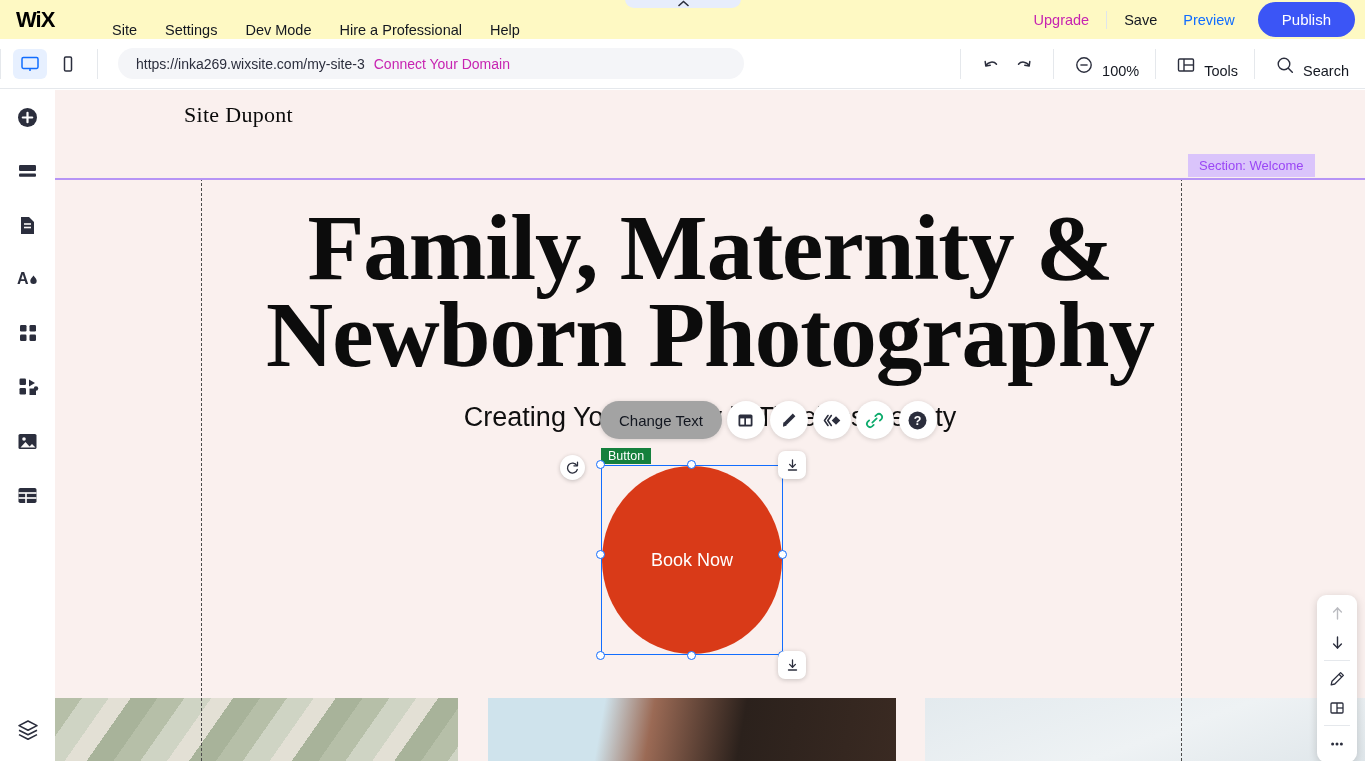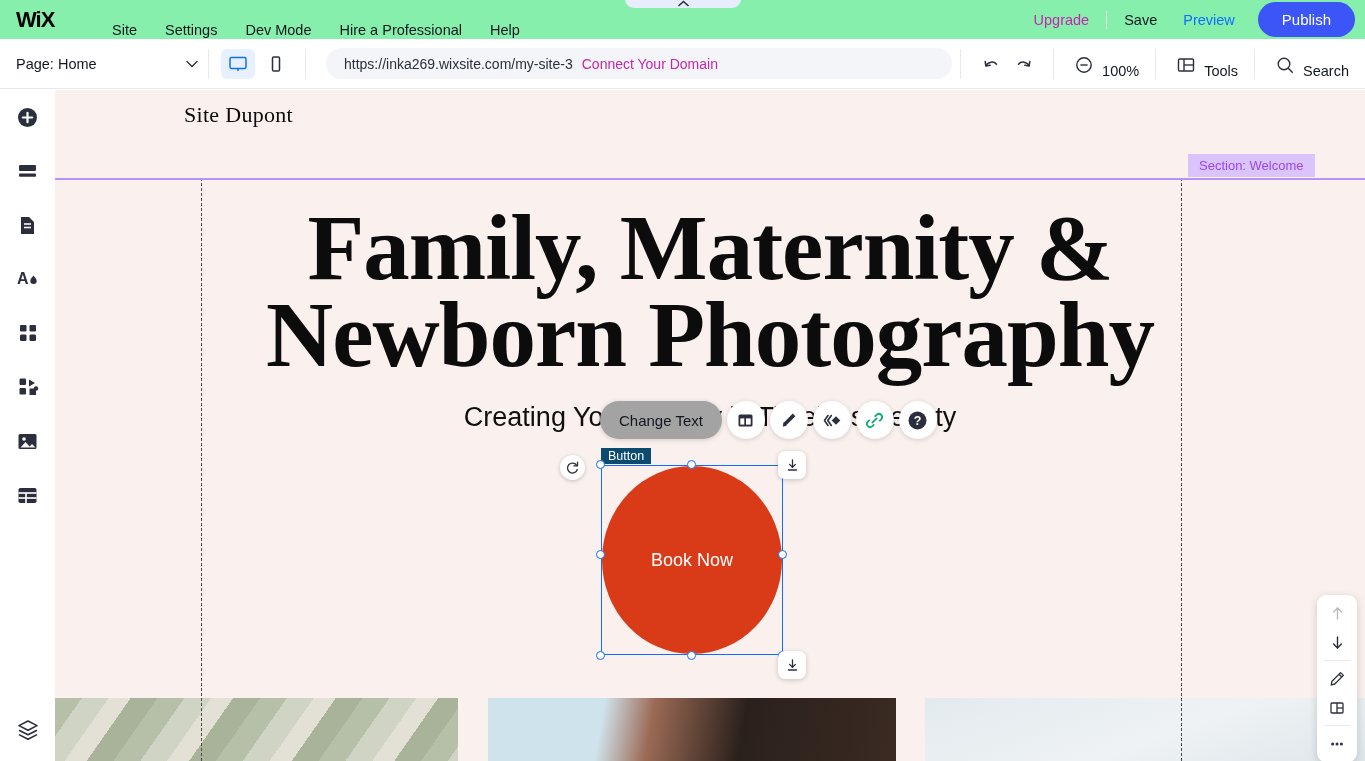"WiX" .topbar { background: #86efac -> #fef9c3 }
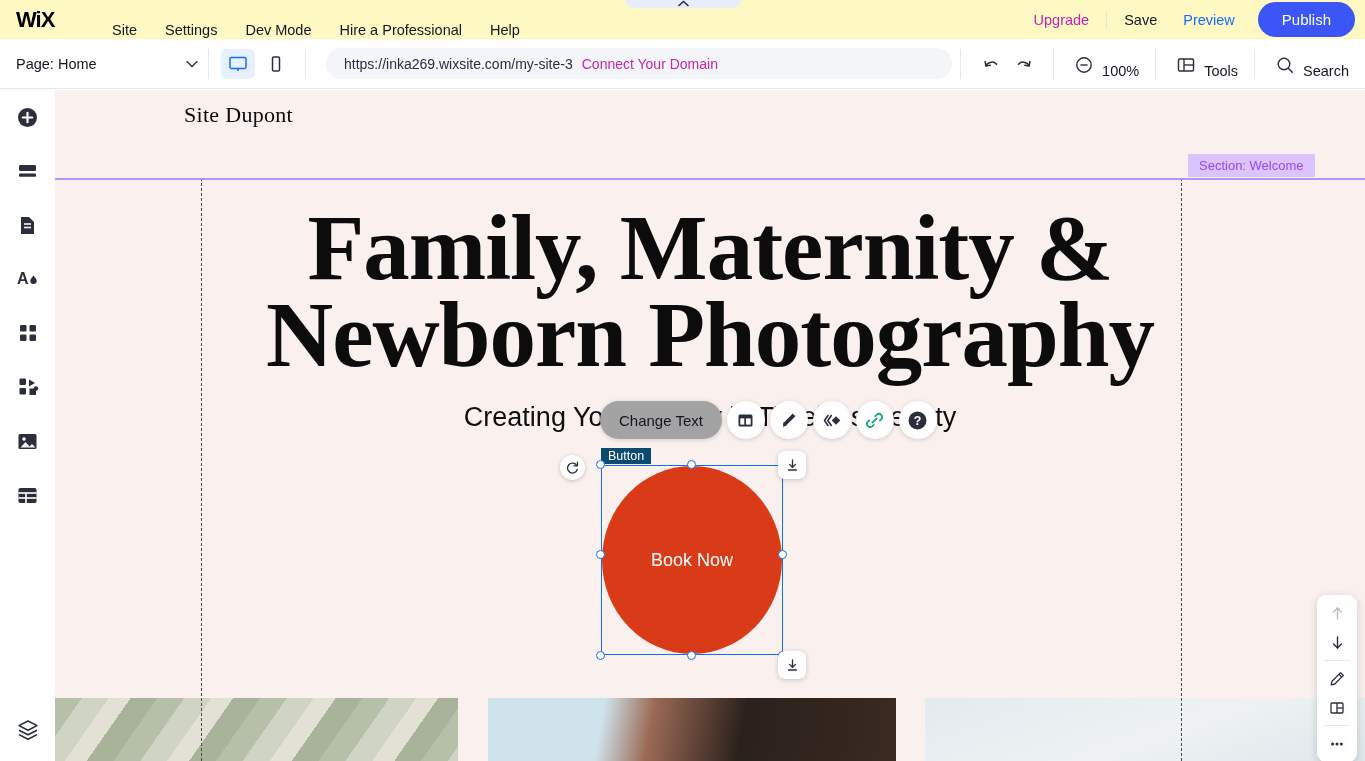"Page: Home" div.page-select { html: <div> <span>Page: Home</span> <svg> <path></path> </svg> </div> -> none }
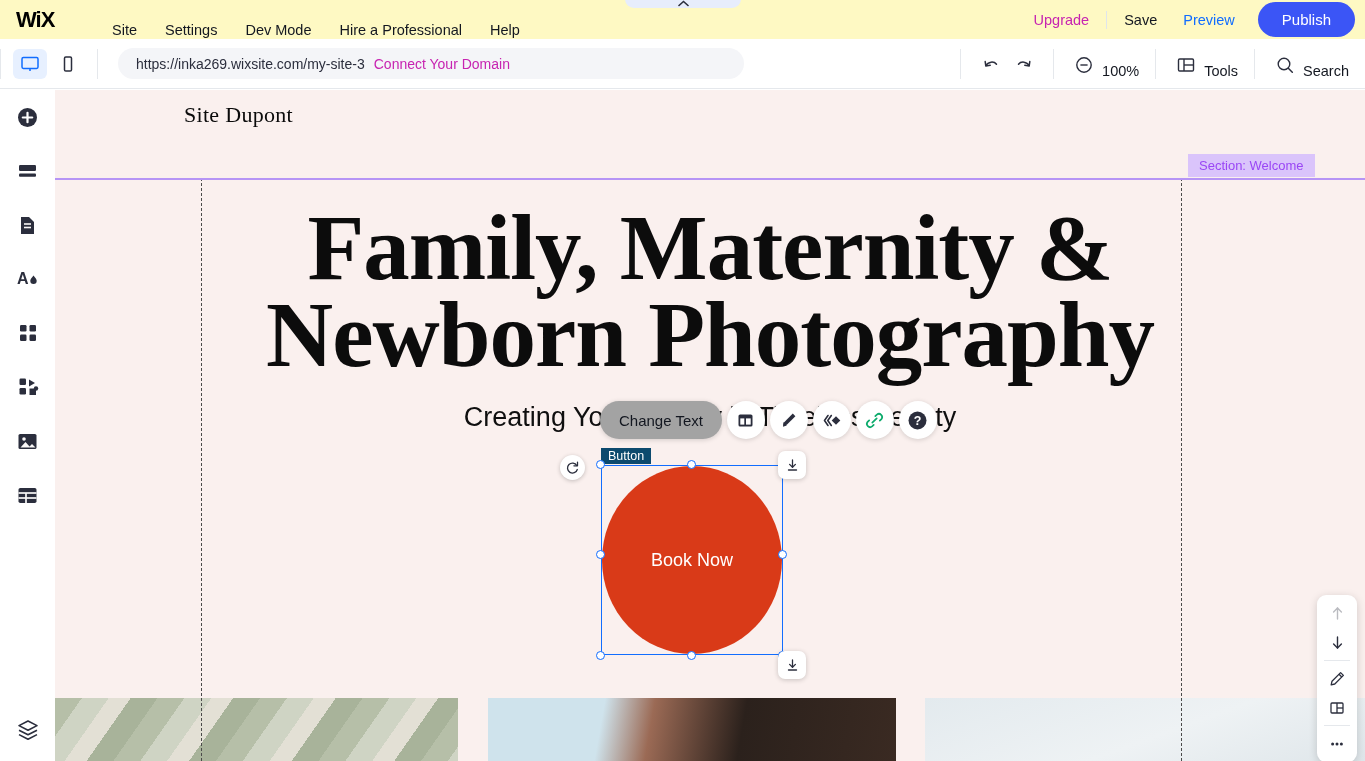"Button" .sel-label { background: #0c4a6e -> #15803d }
